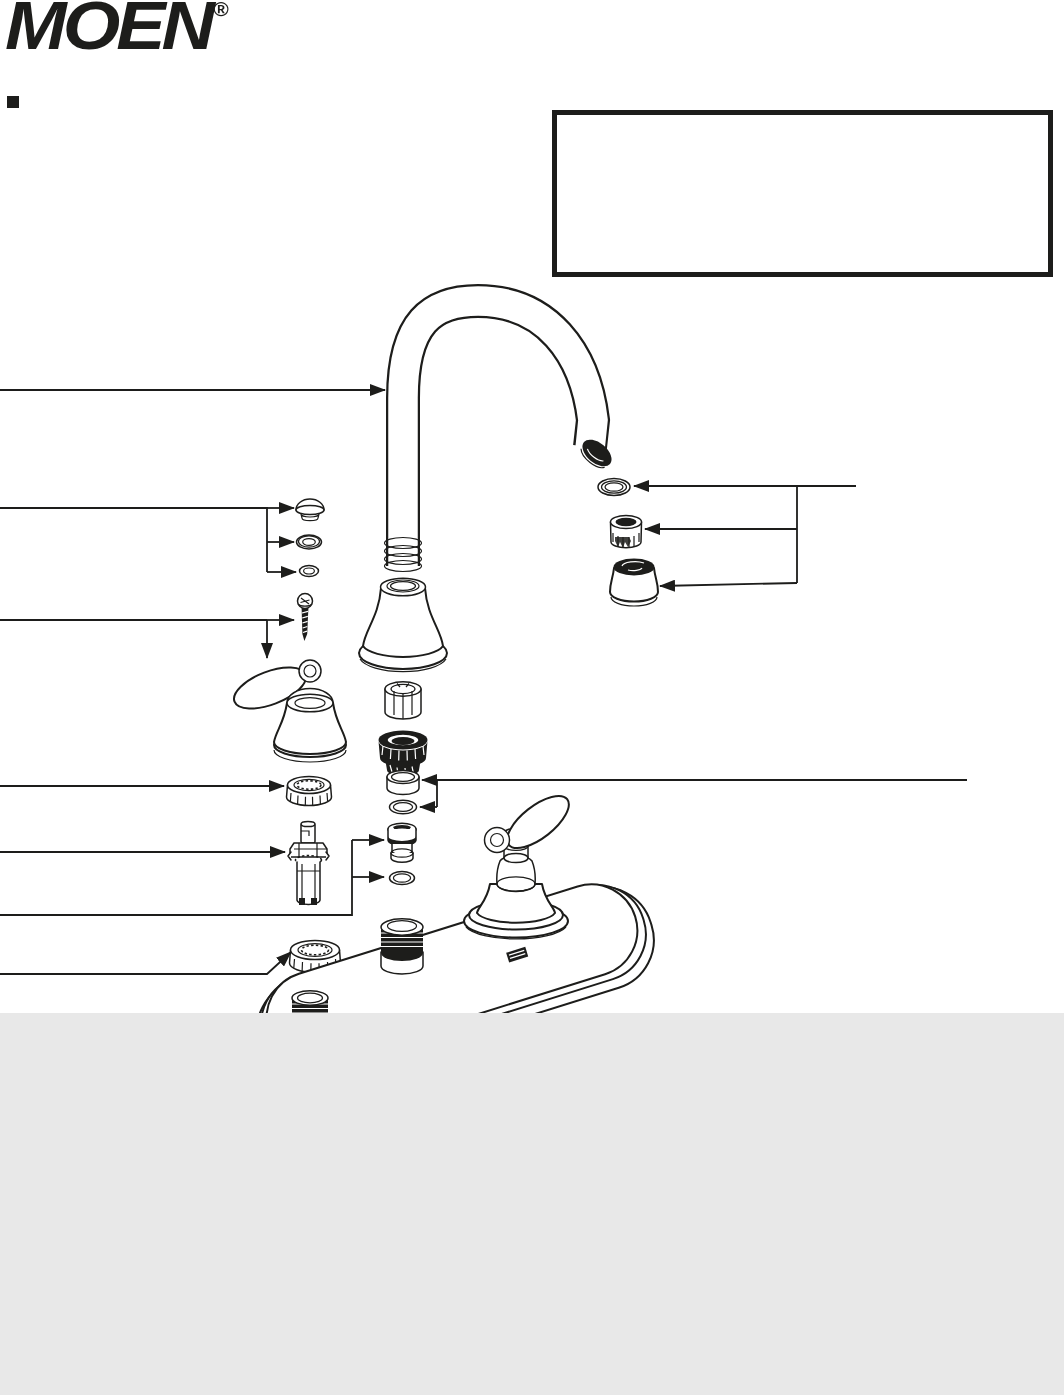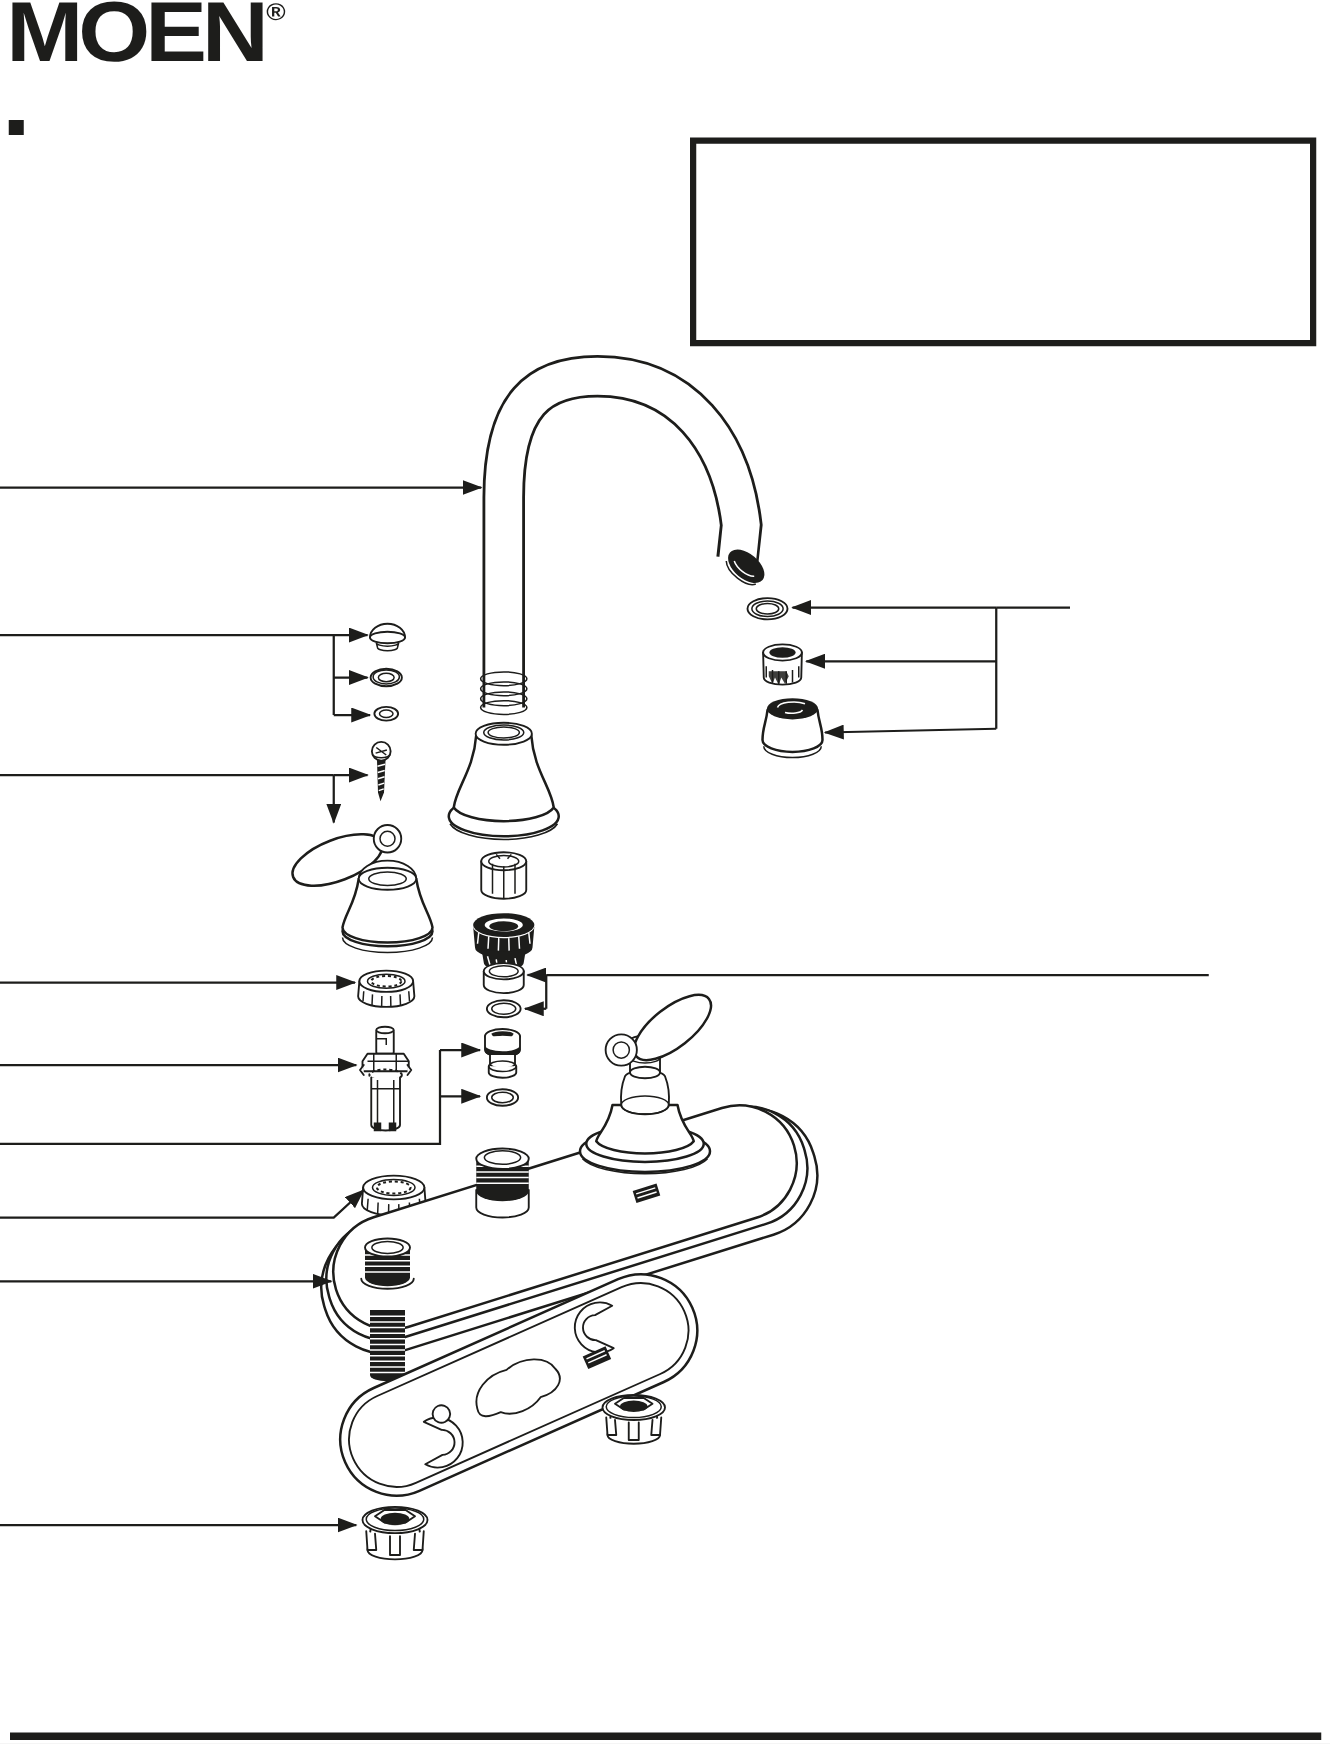"MOEN®" .page { font-style: none -> italic; height: 1395px -> 1013px }
